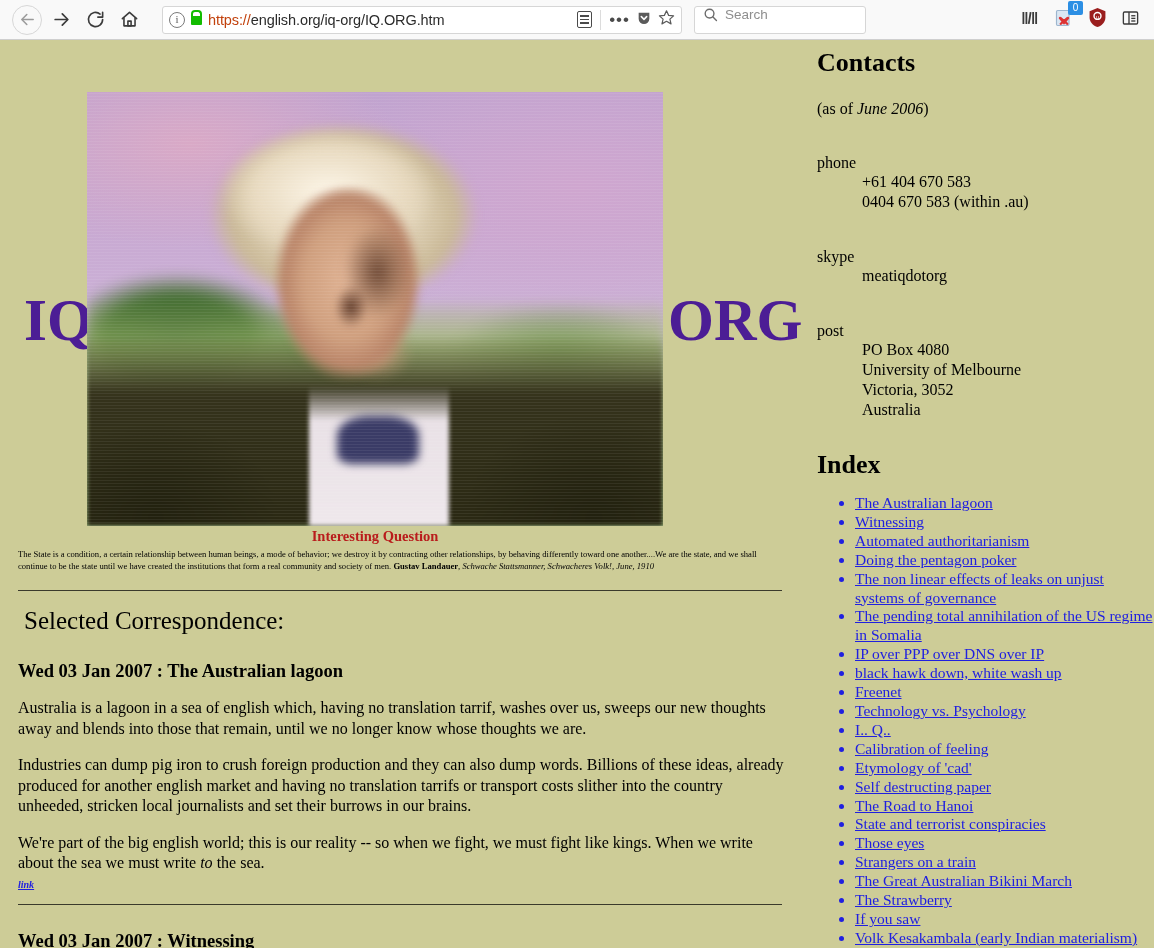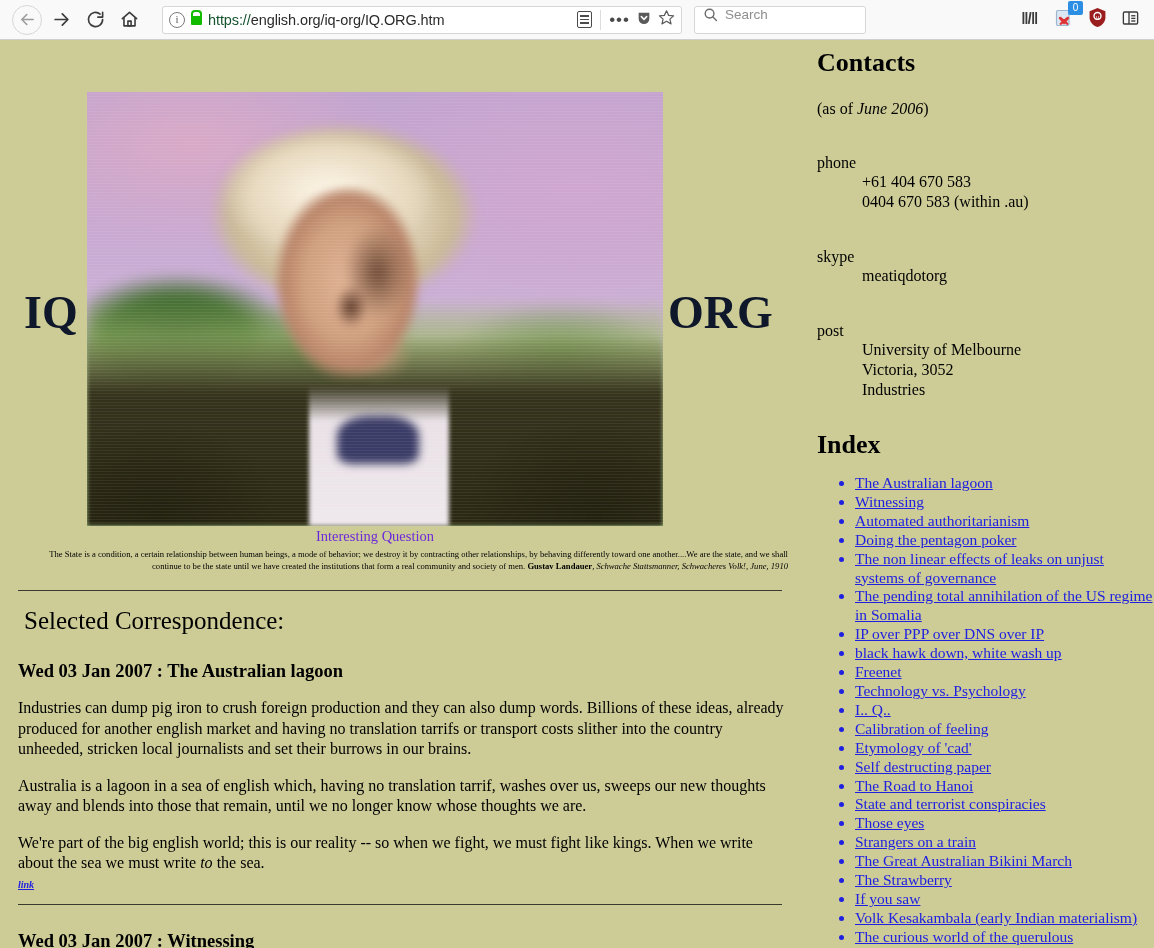"https://" #url-text .dim { color: #14532d -> #c2410c }
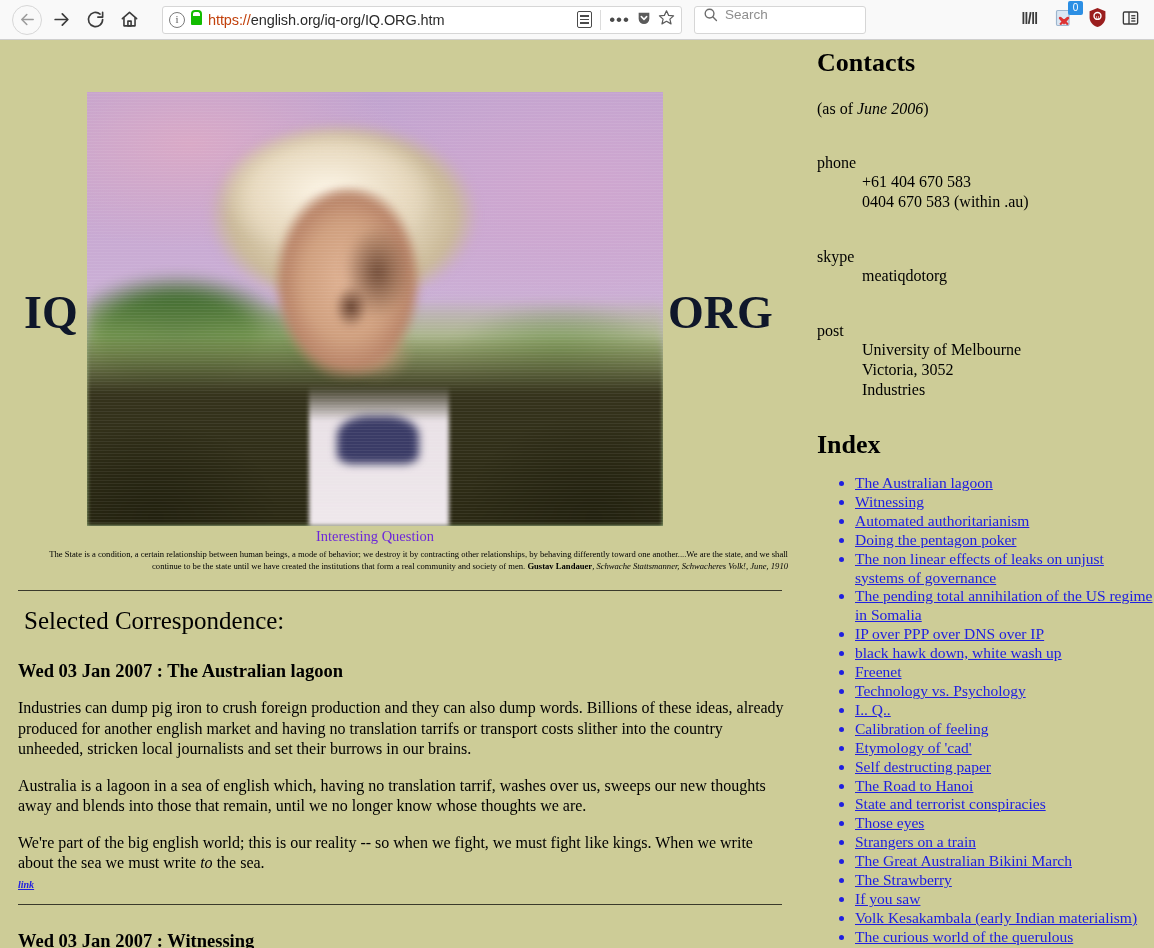"IQ" #iq-word, #org-word { color: #0f172a -> #4c1d95; font-size: 46px -> 59px }
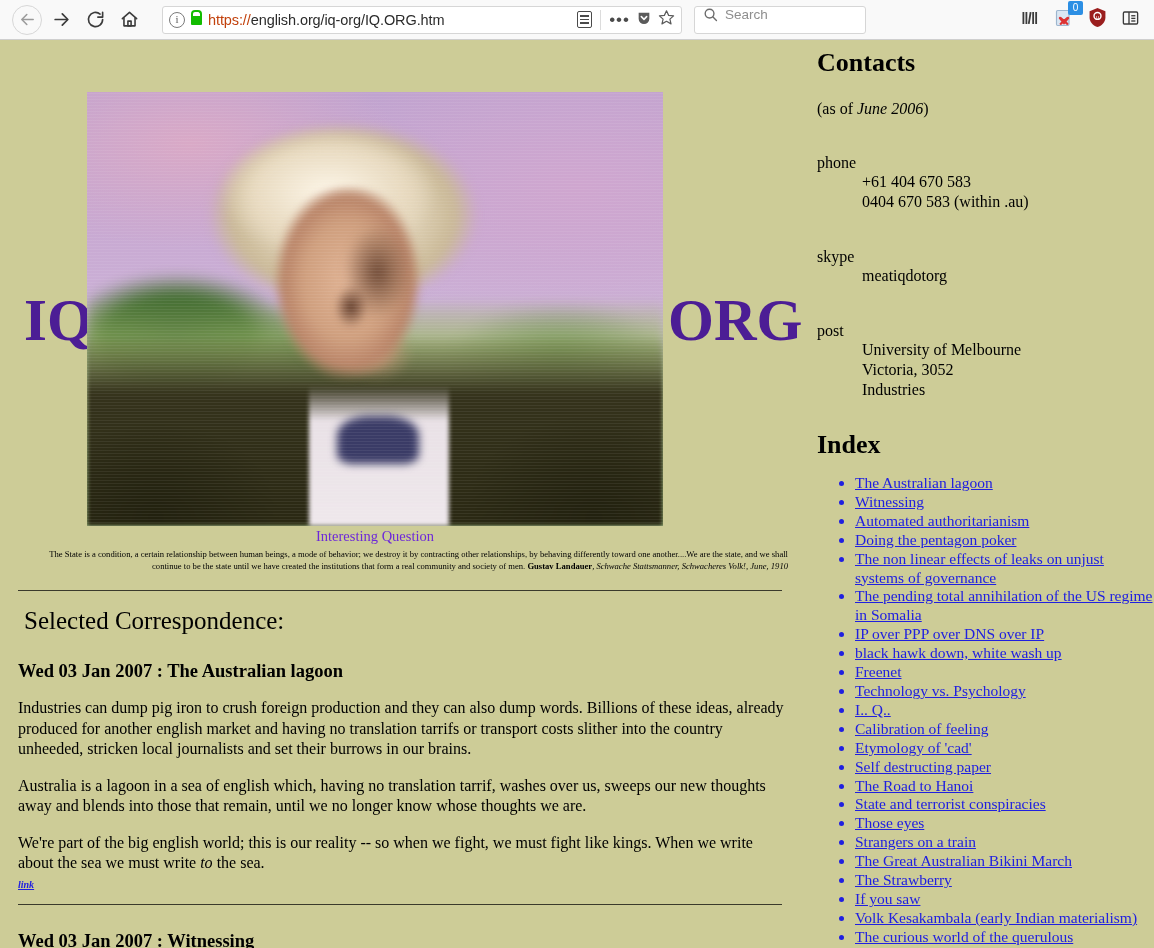"PO Box 4080" div.cval { html: none -> <div>PO Box 4080</div> }
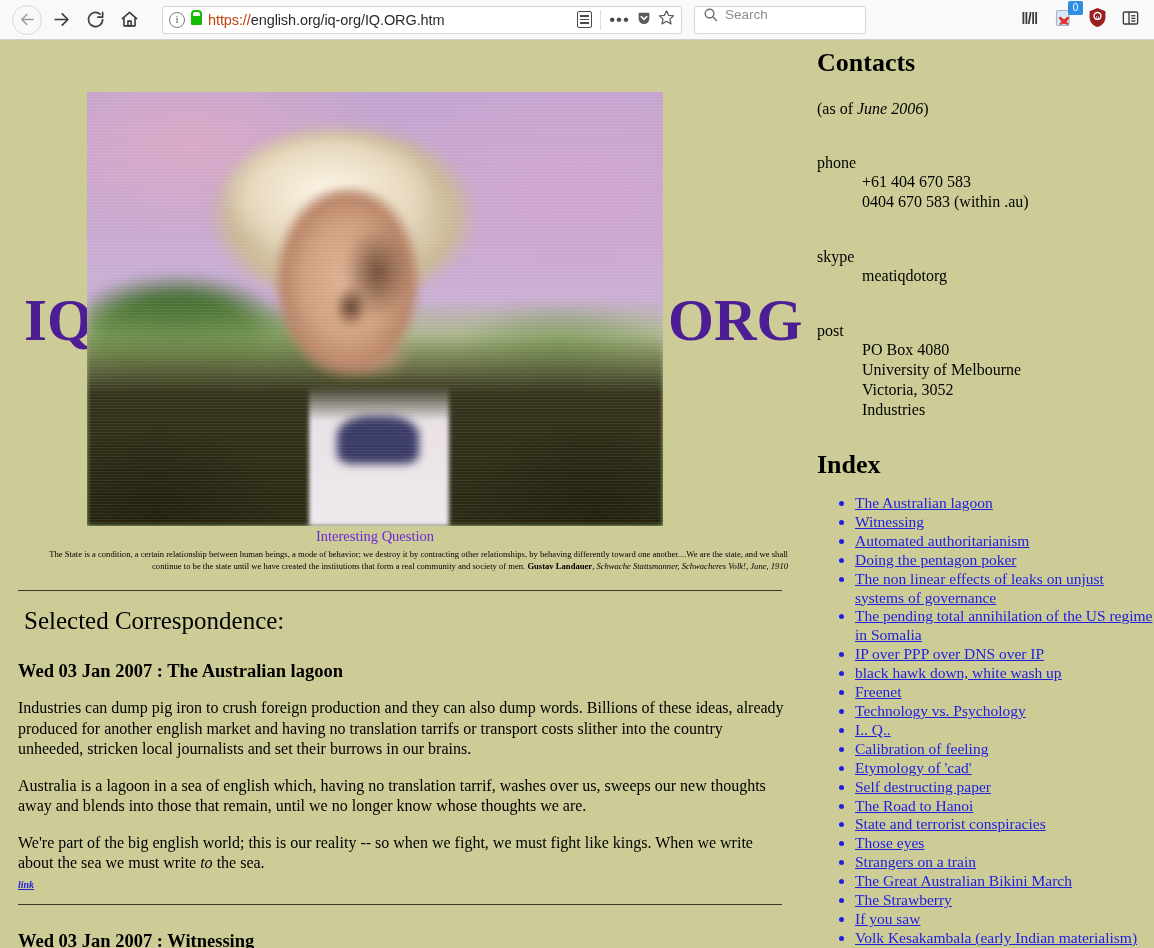"Industries" div.cval { text: Industries -> Australia }
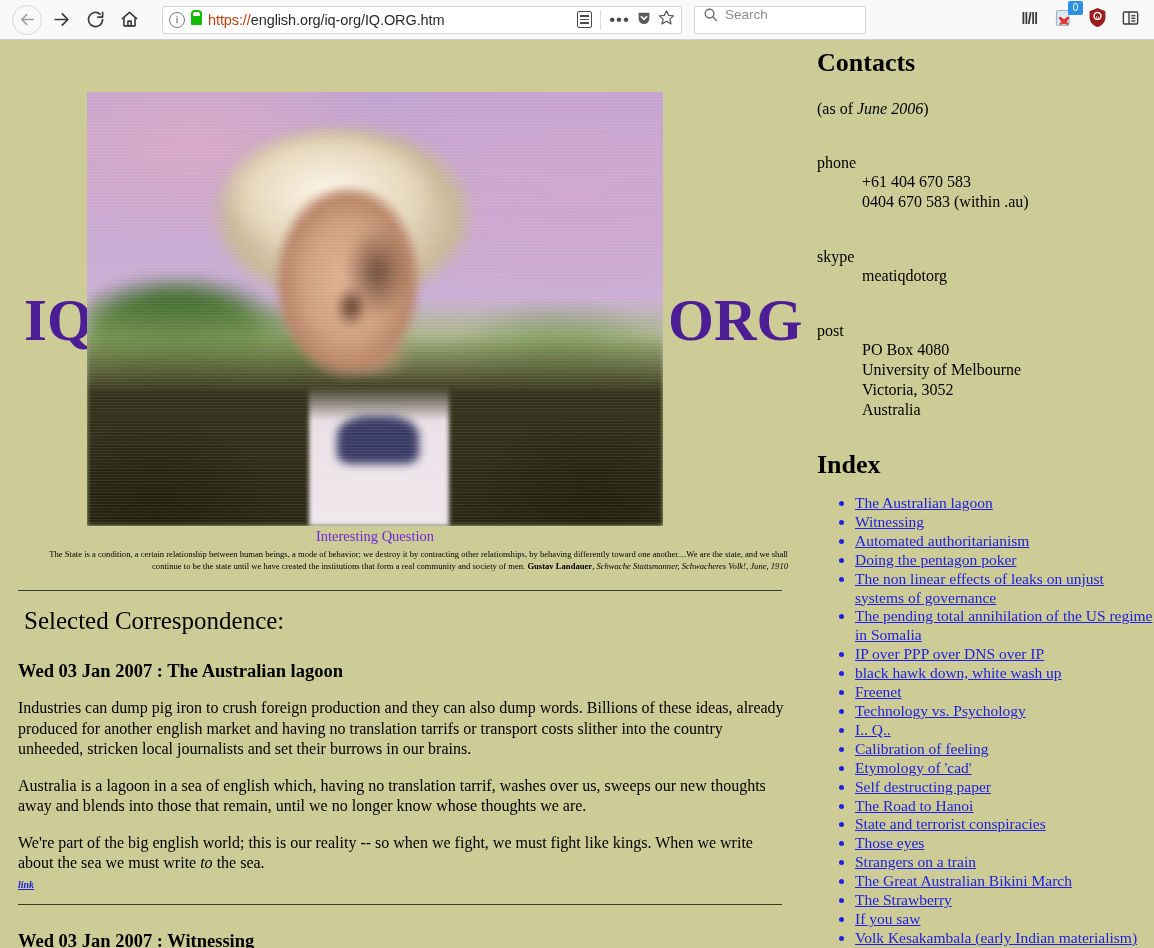"Interesting Question" #photo-caption { color: #6d28d9 -> #b91c1c; font-weight: normal -> bold }
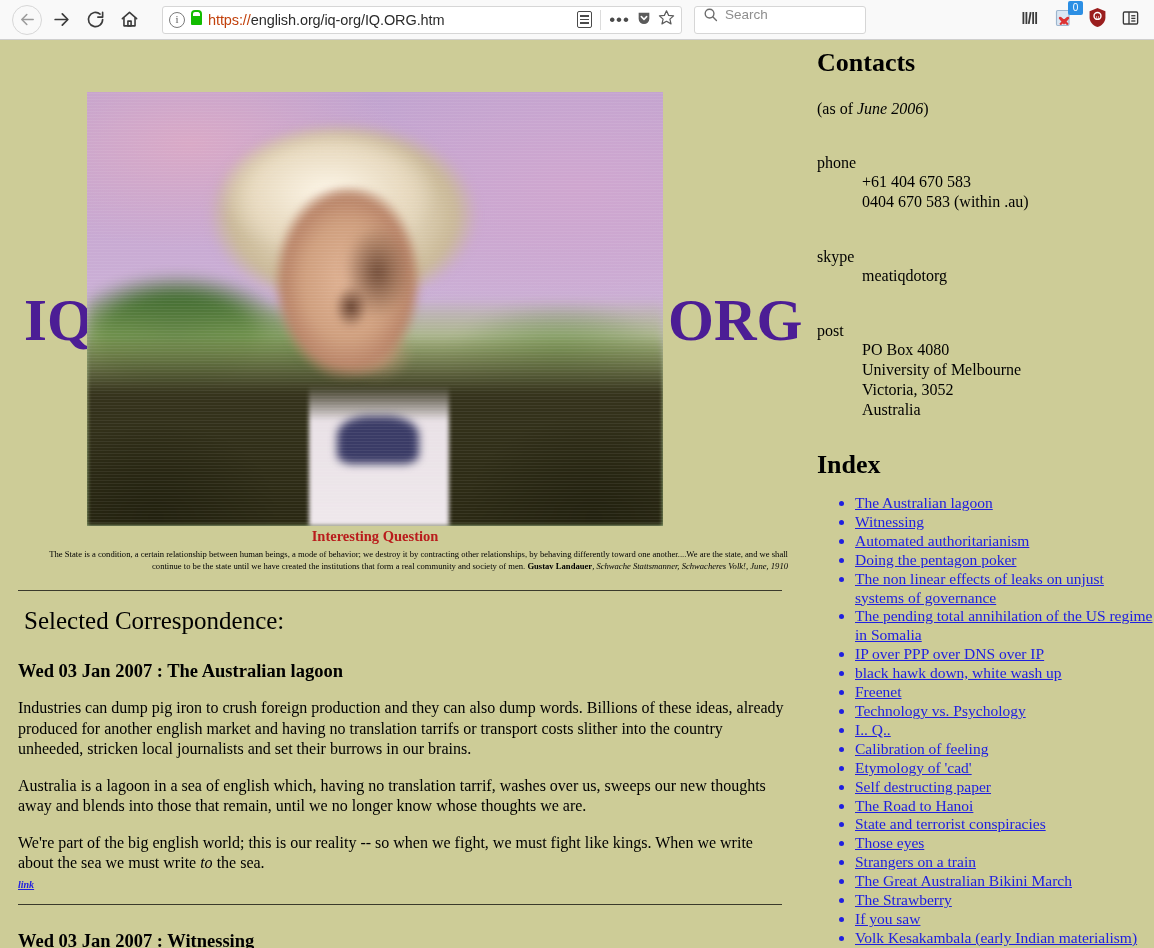"The State is a condition," #quote { text-align: right -> left }
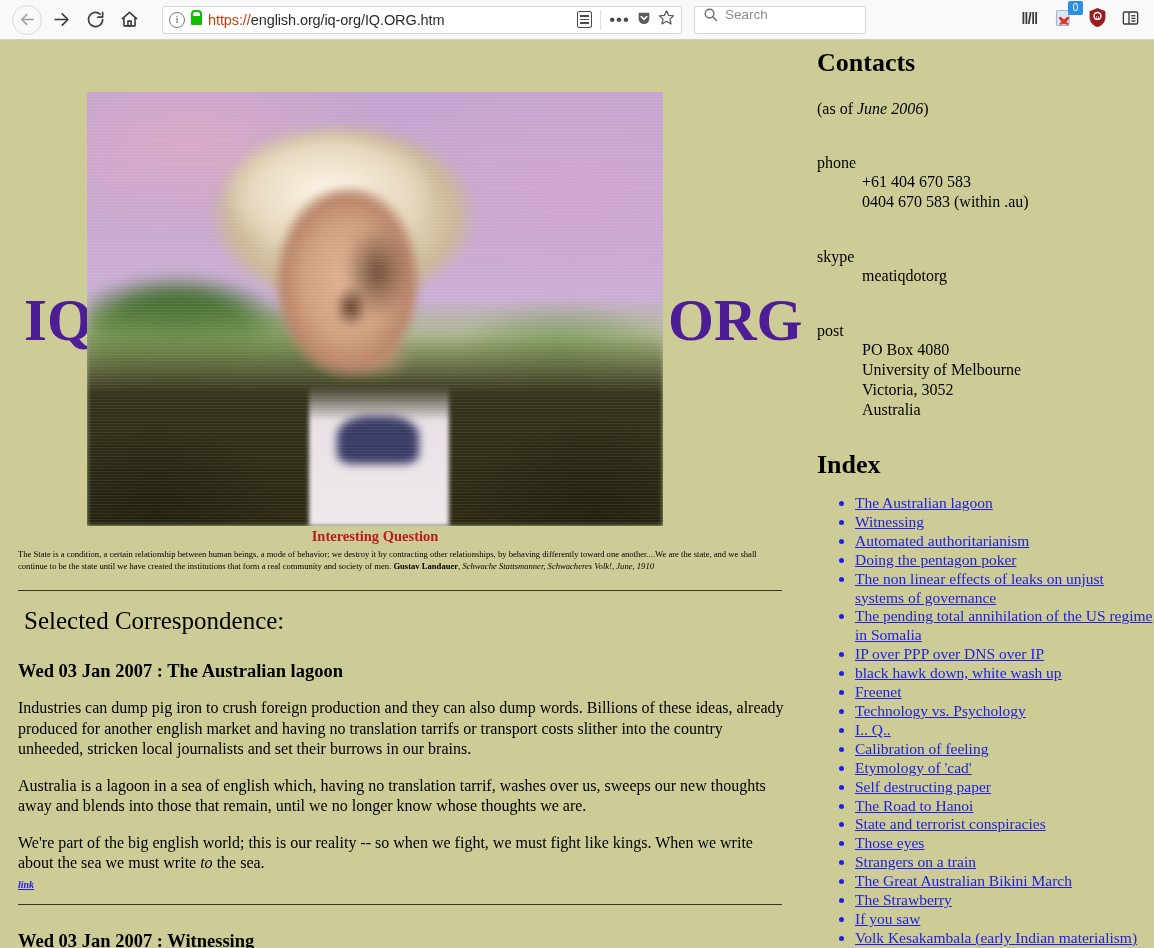"Industries can dump pig iron" p.para { order: before "Australia is a lagoon in" -> after "Australia is a lagoon in" }
